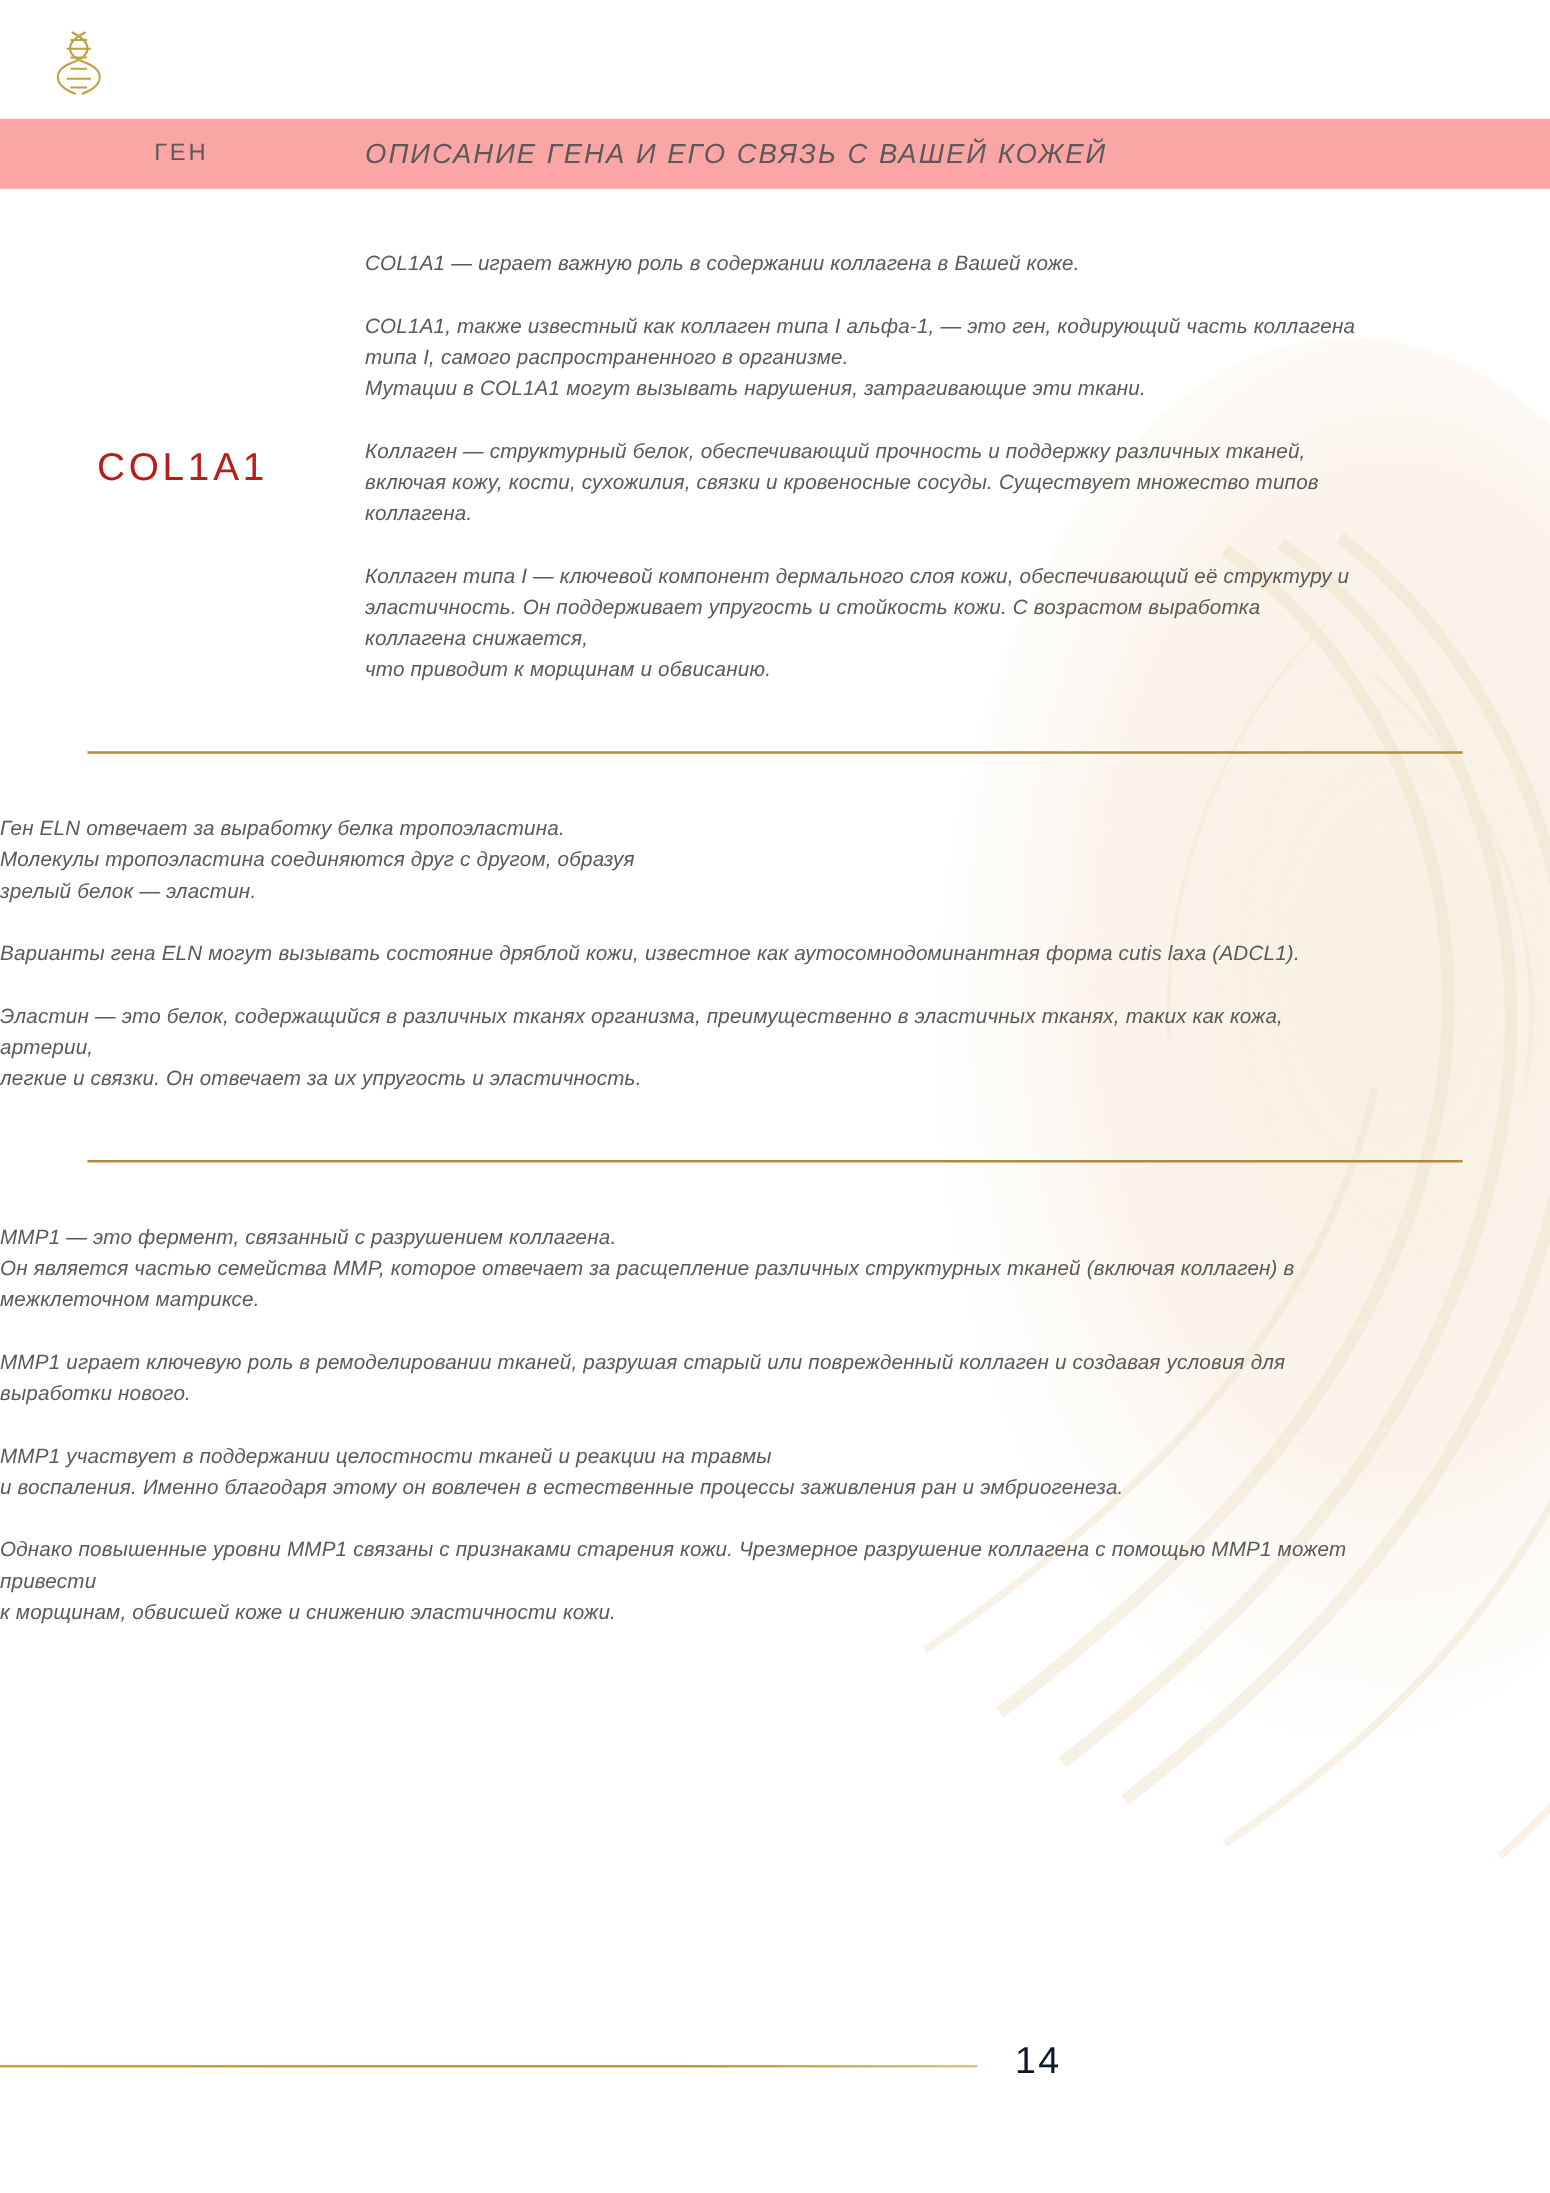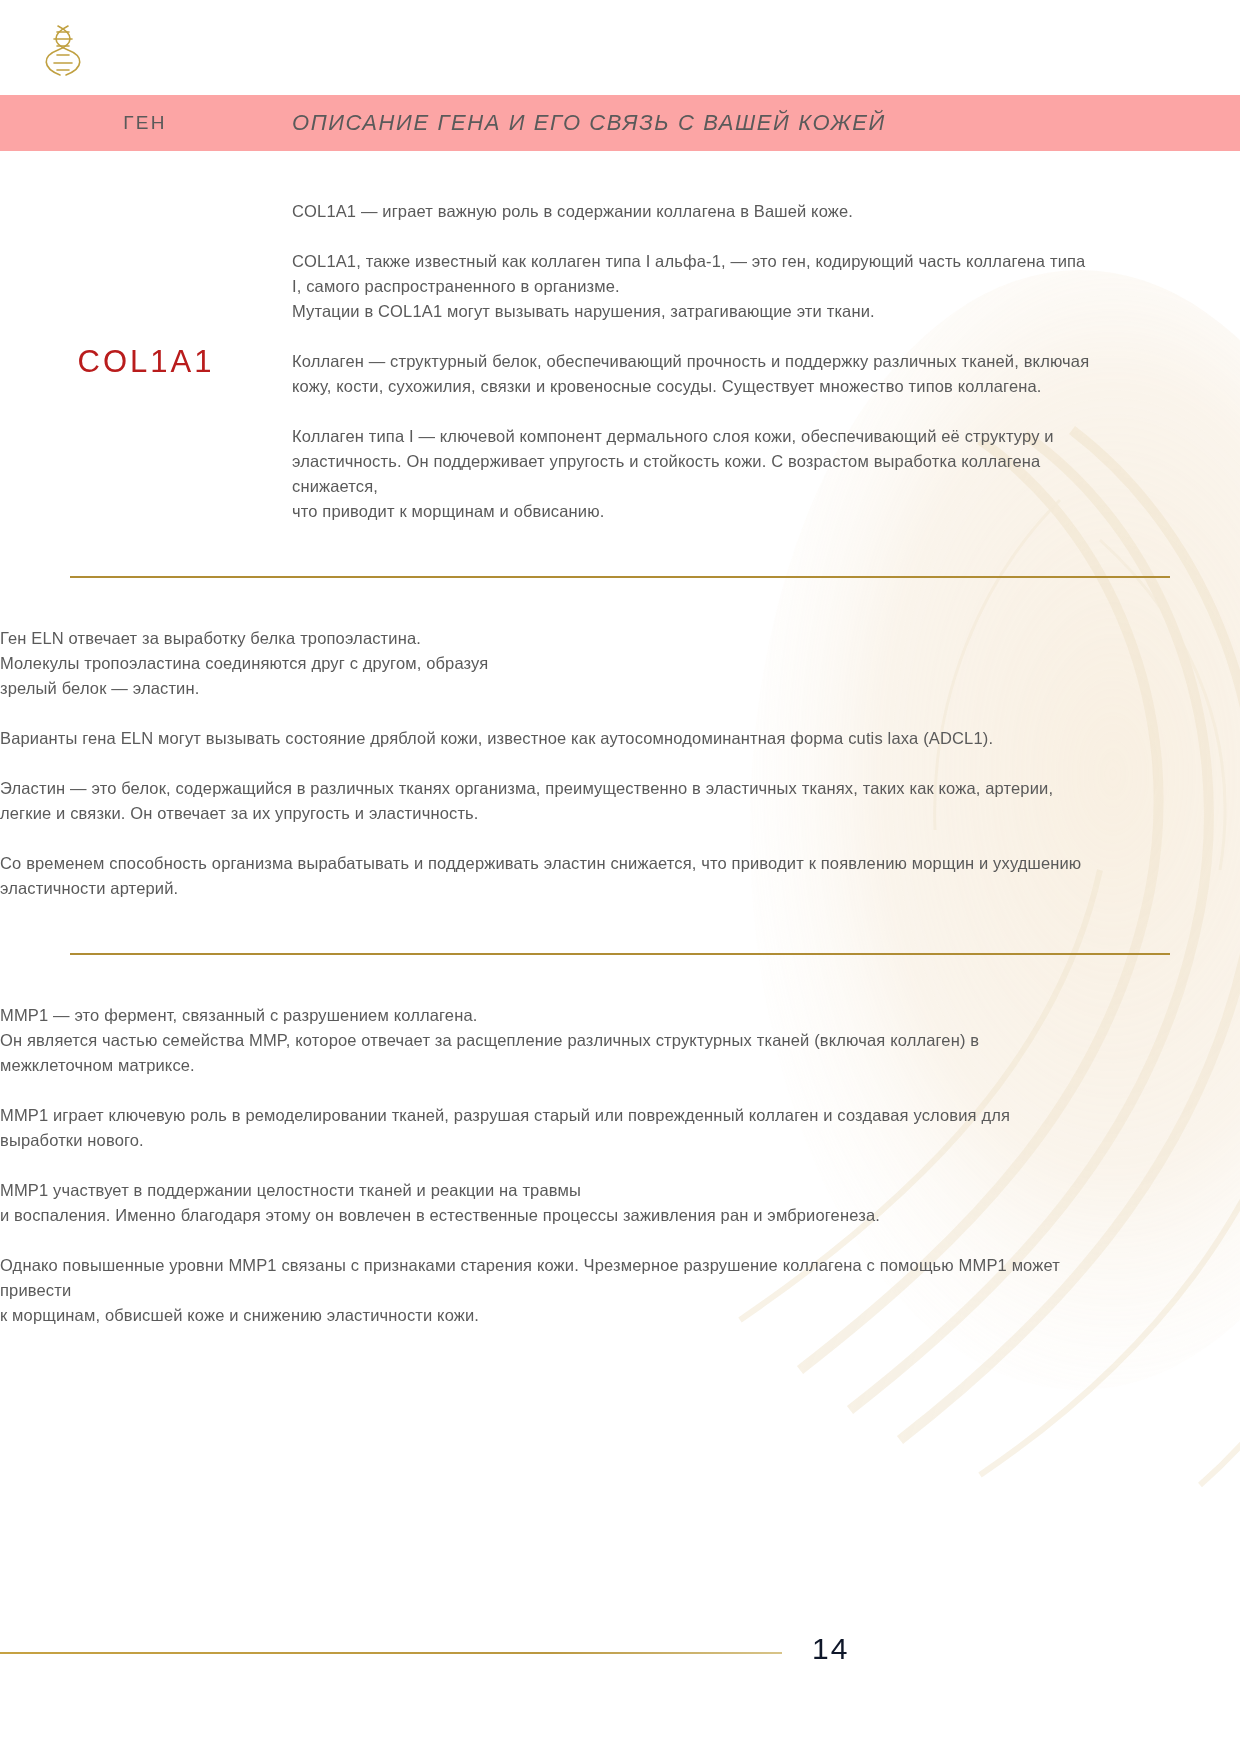"COL1A1 — играет важную роль" .gene-desc-cell { font-style: none -> italic }
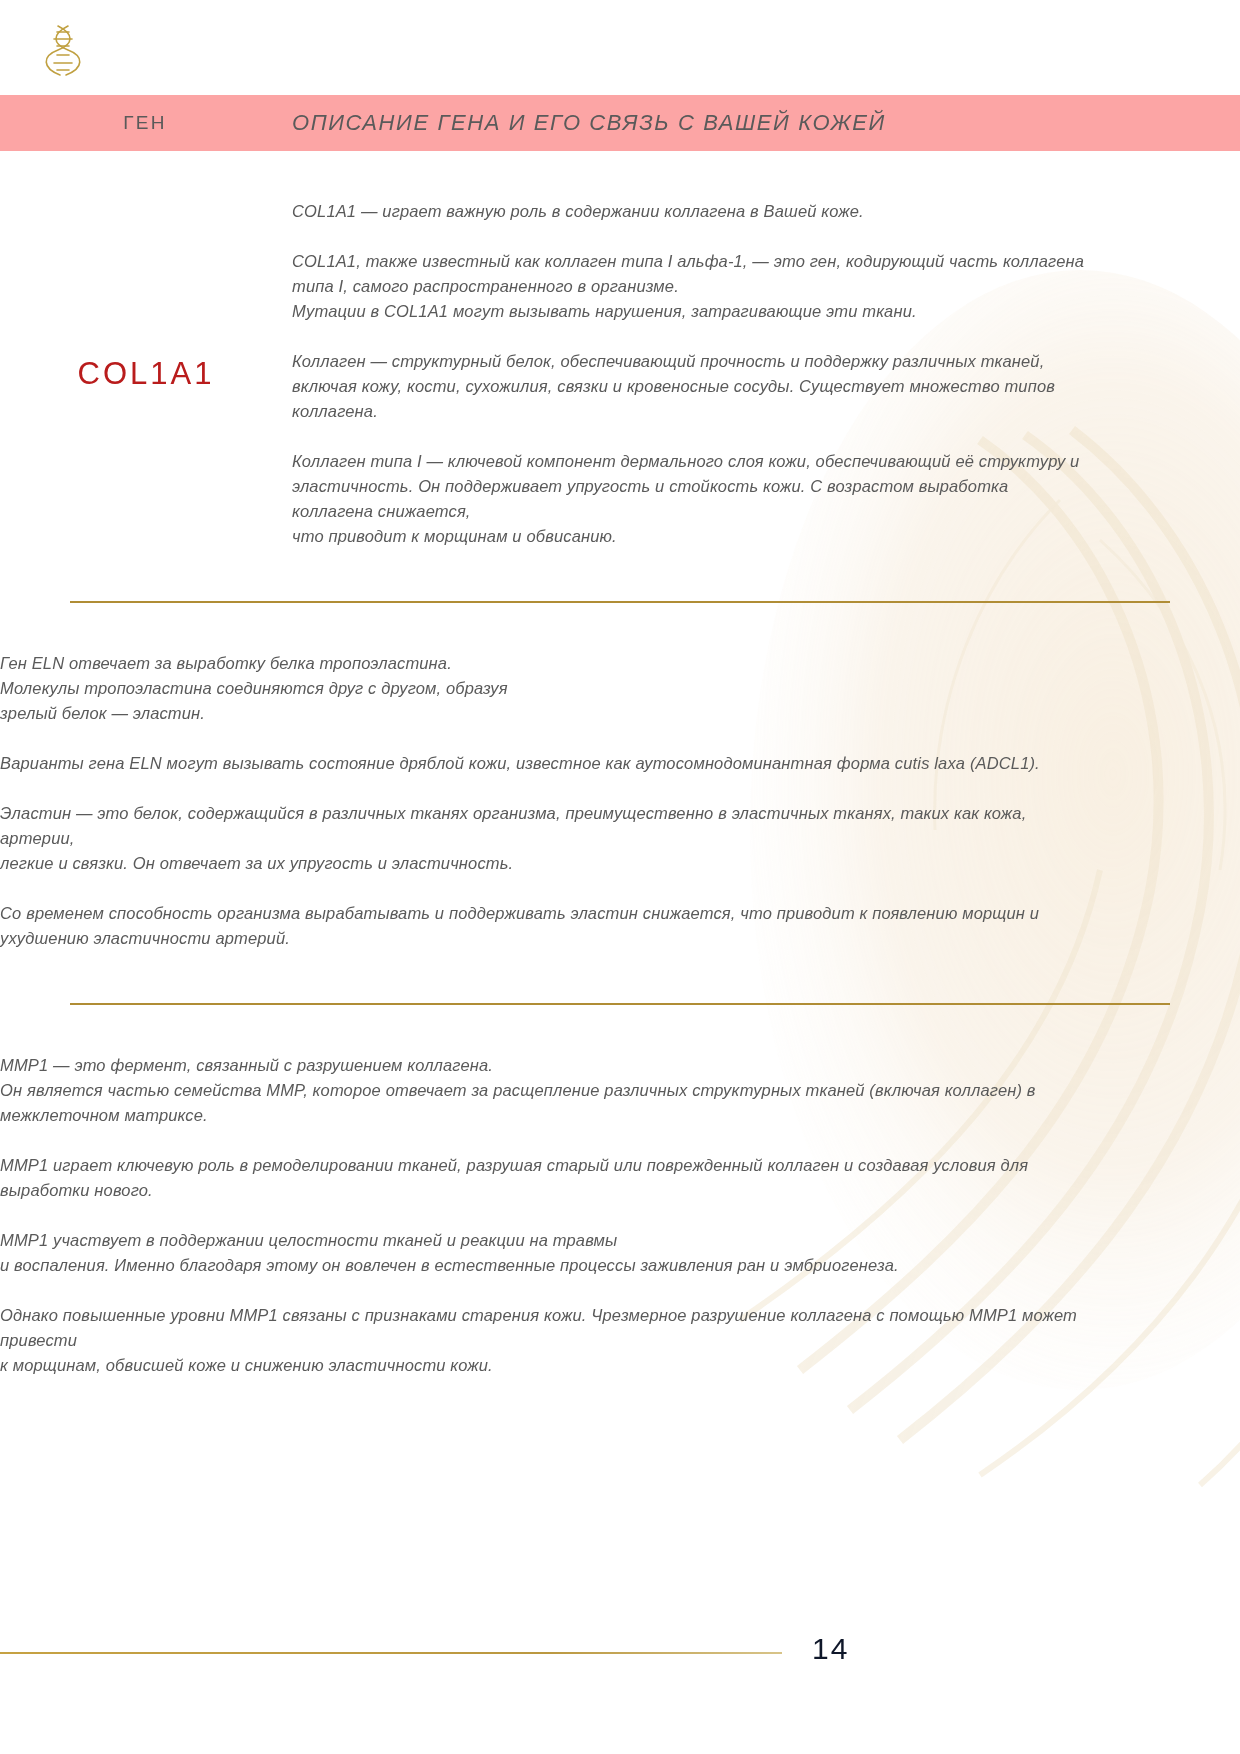"Со временем способность организма" p.para { html: <p>Со временем способность организма вырабатывать и поддерживать эластин снижается, что приводит к появлению морщин и ухудшению эластичности артерий.</p> -> none }
